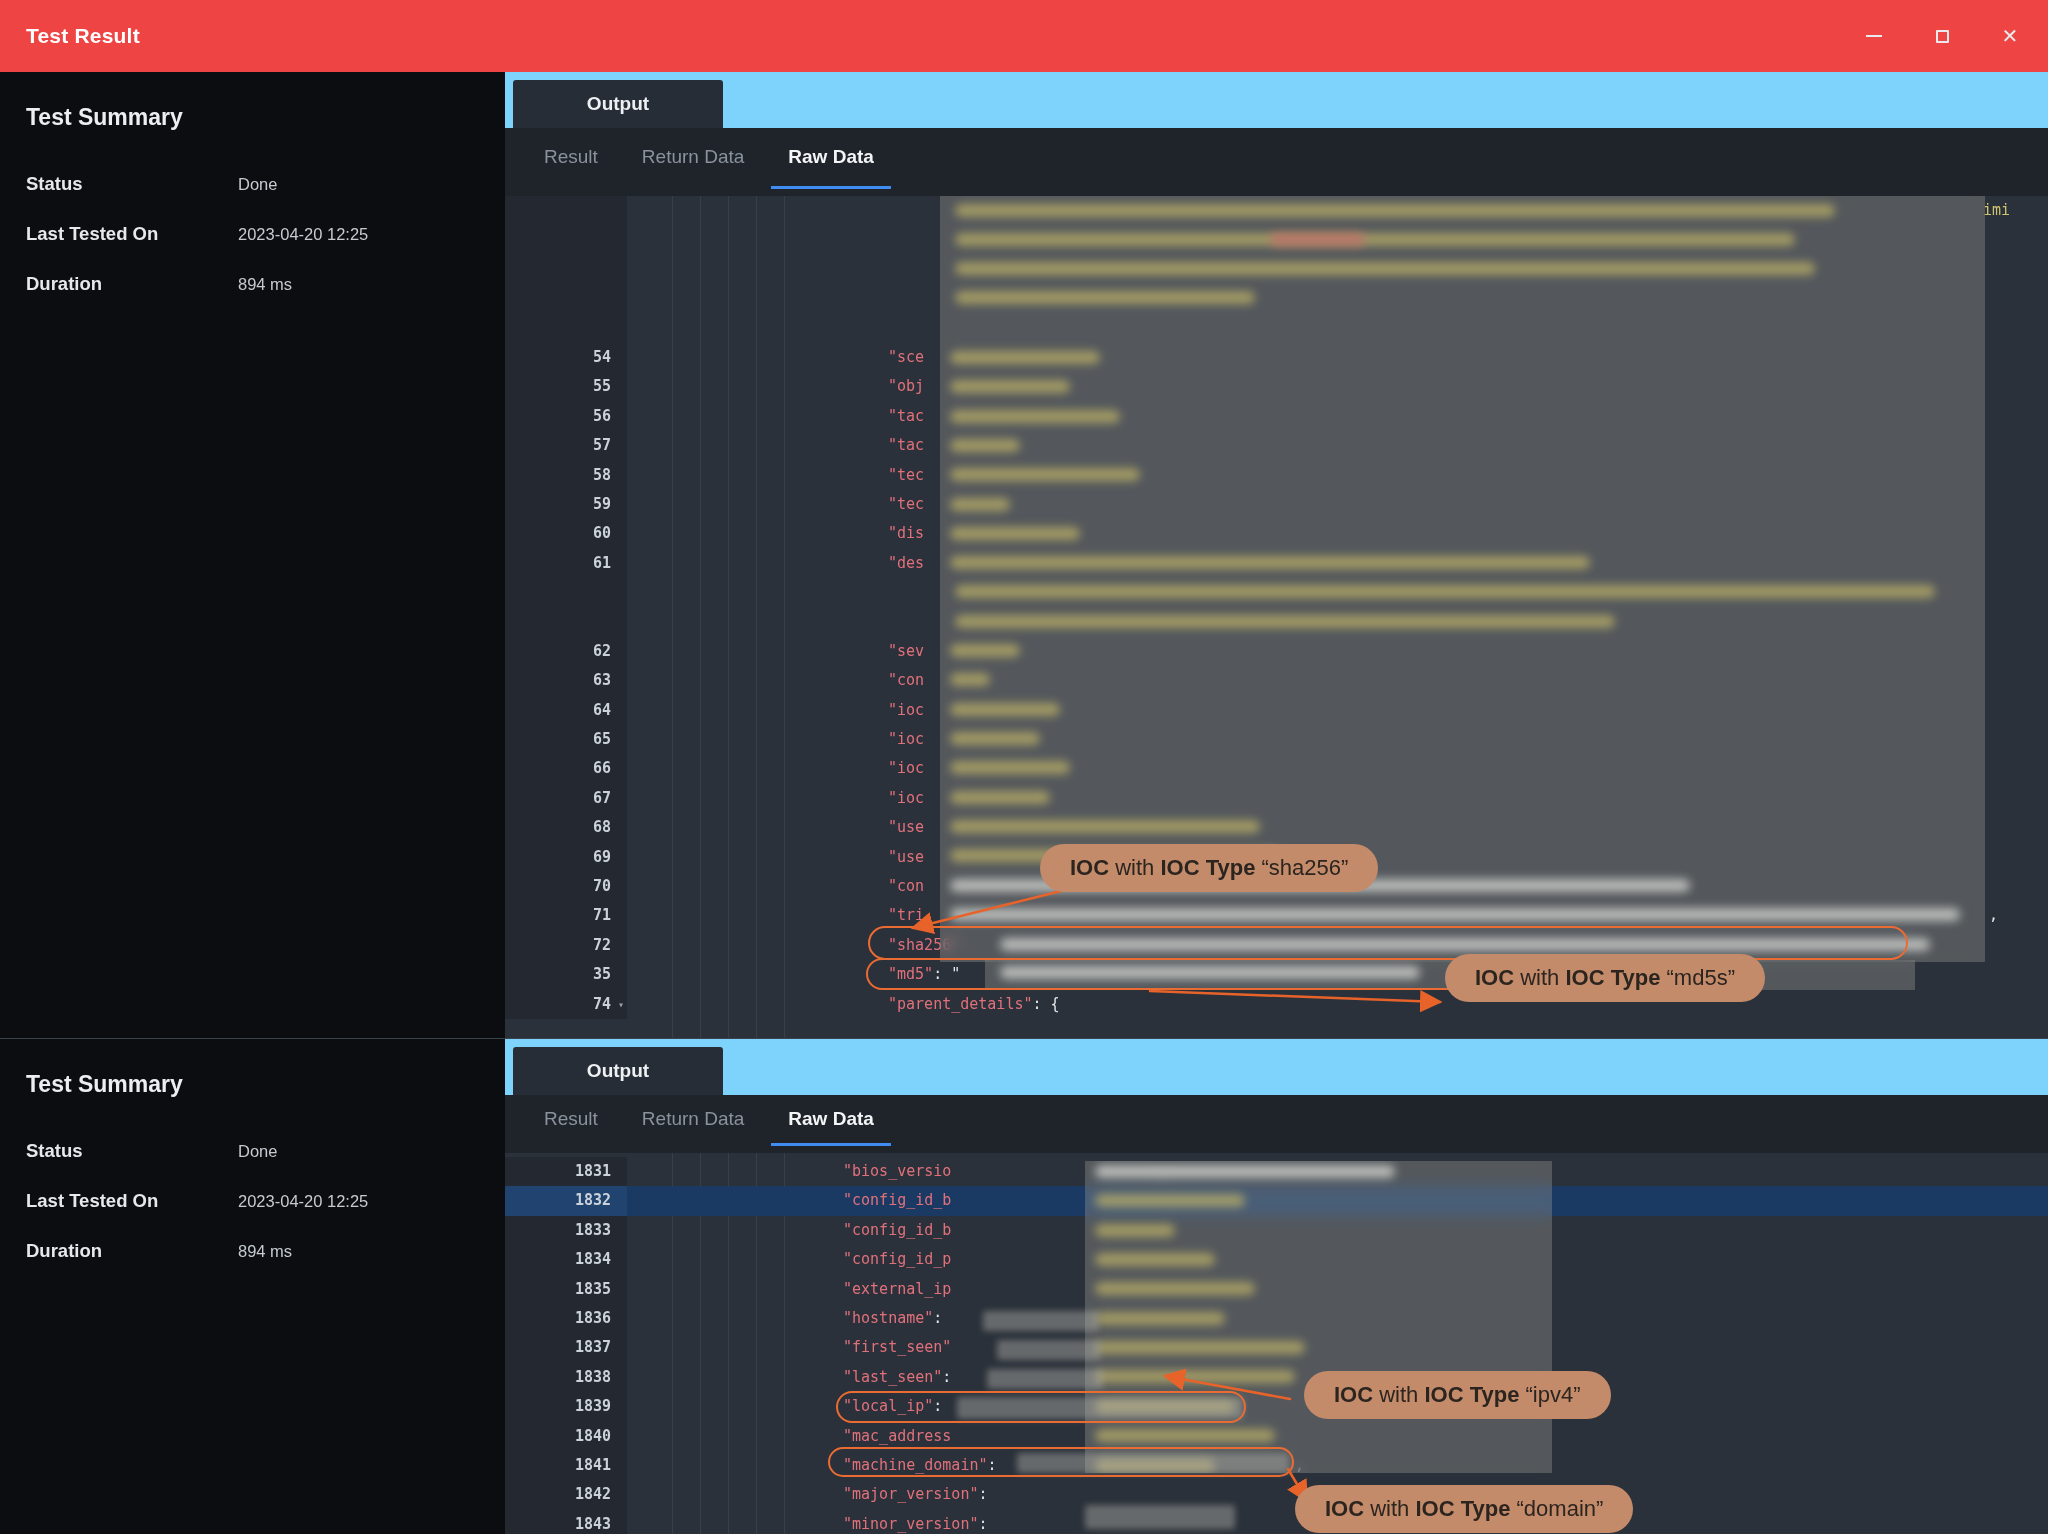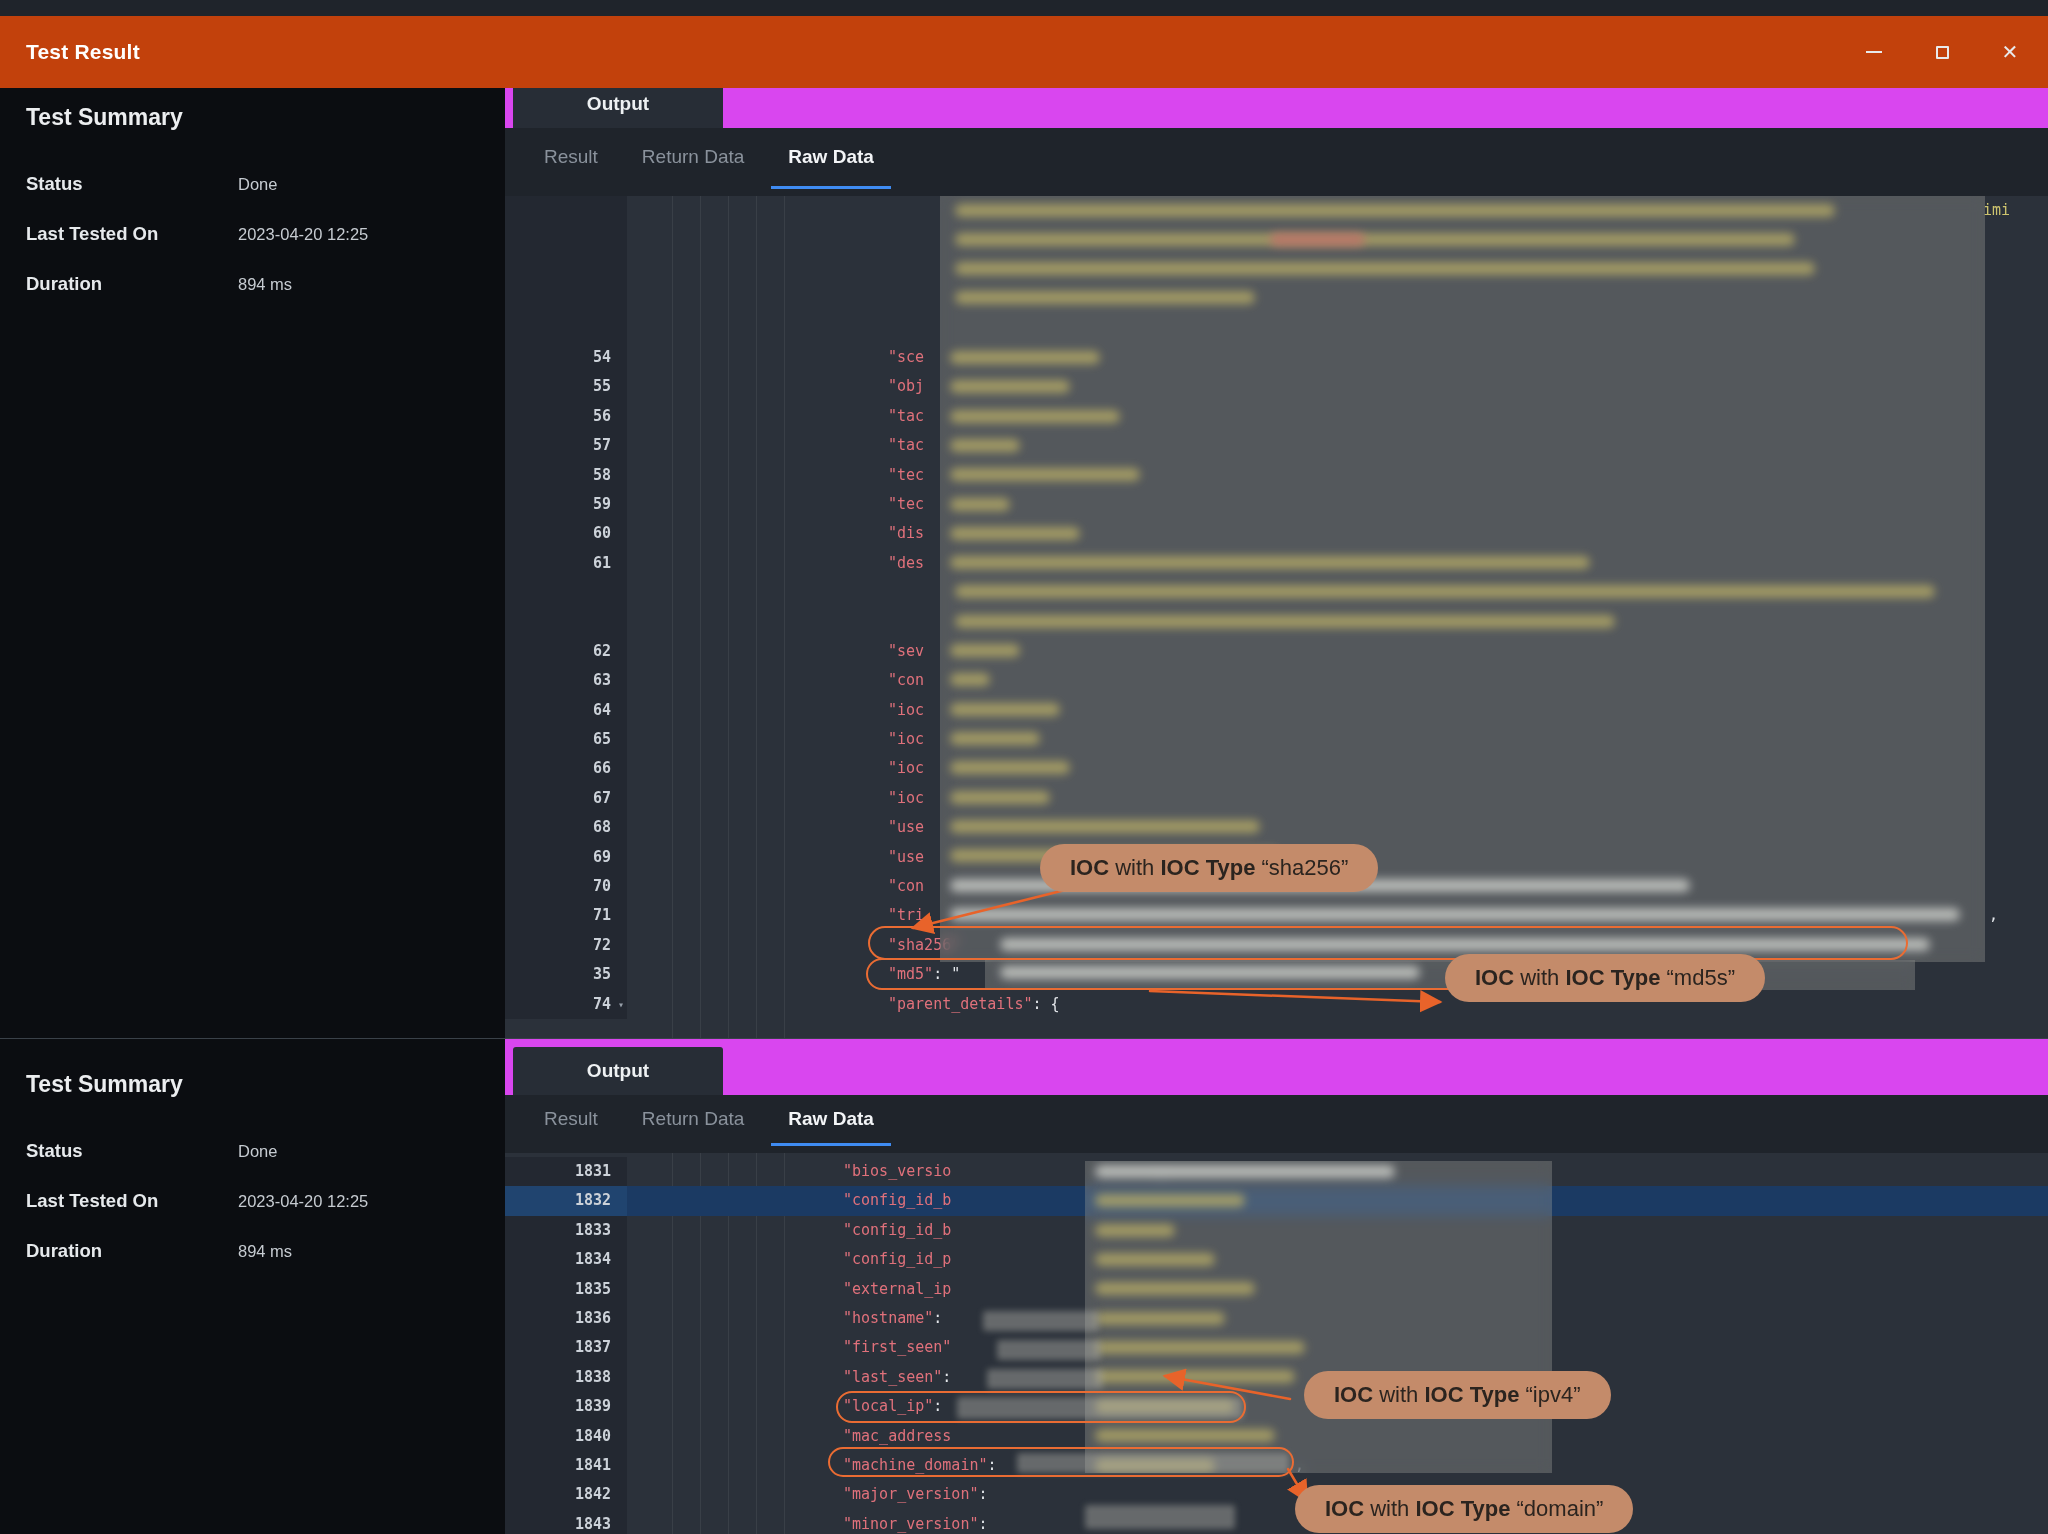"Test Result" .titlebar { background: #c2410c -> #ef4444; top: 16px -> 0 }
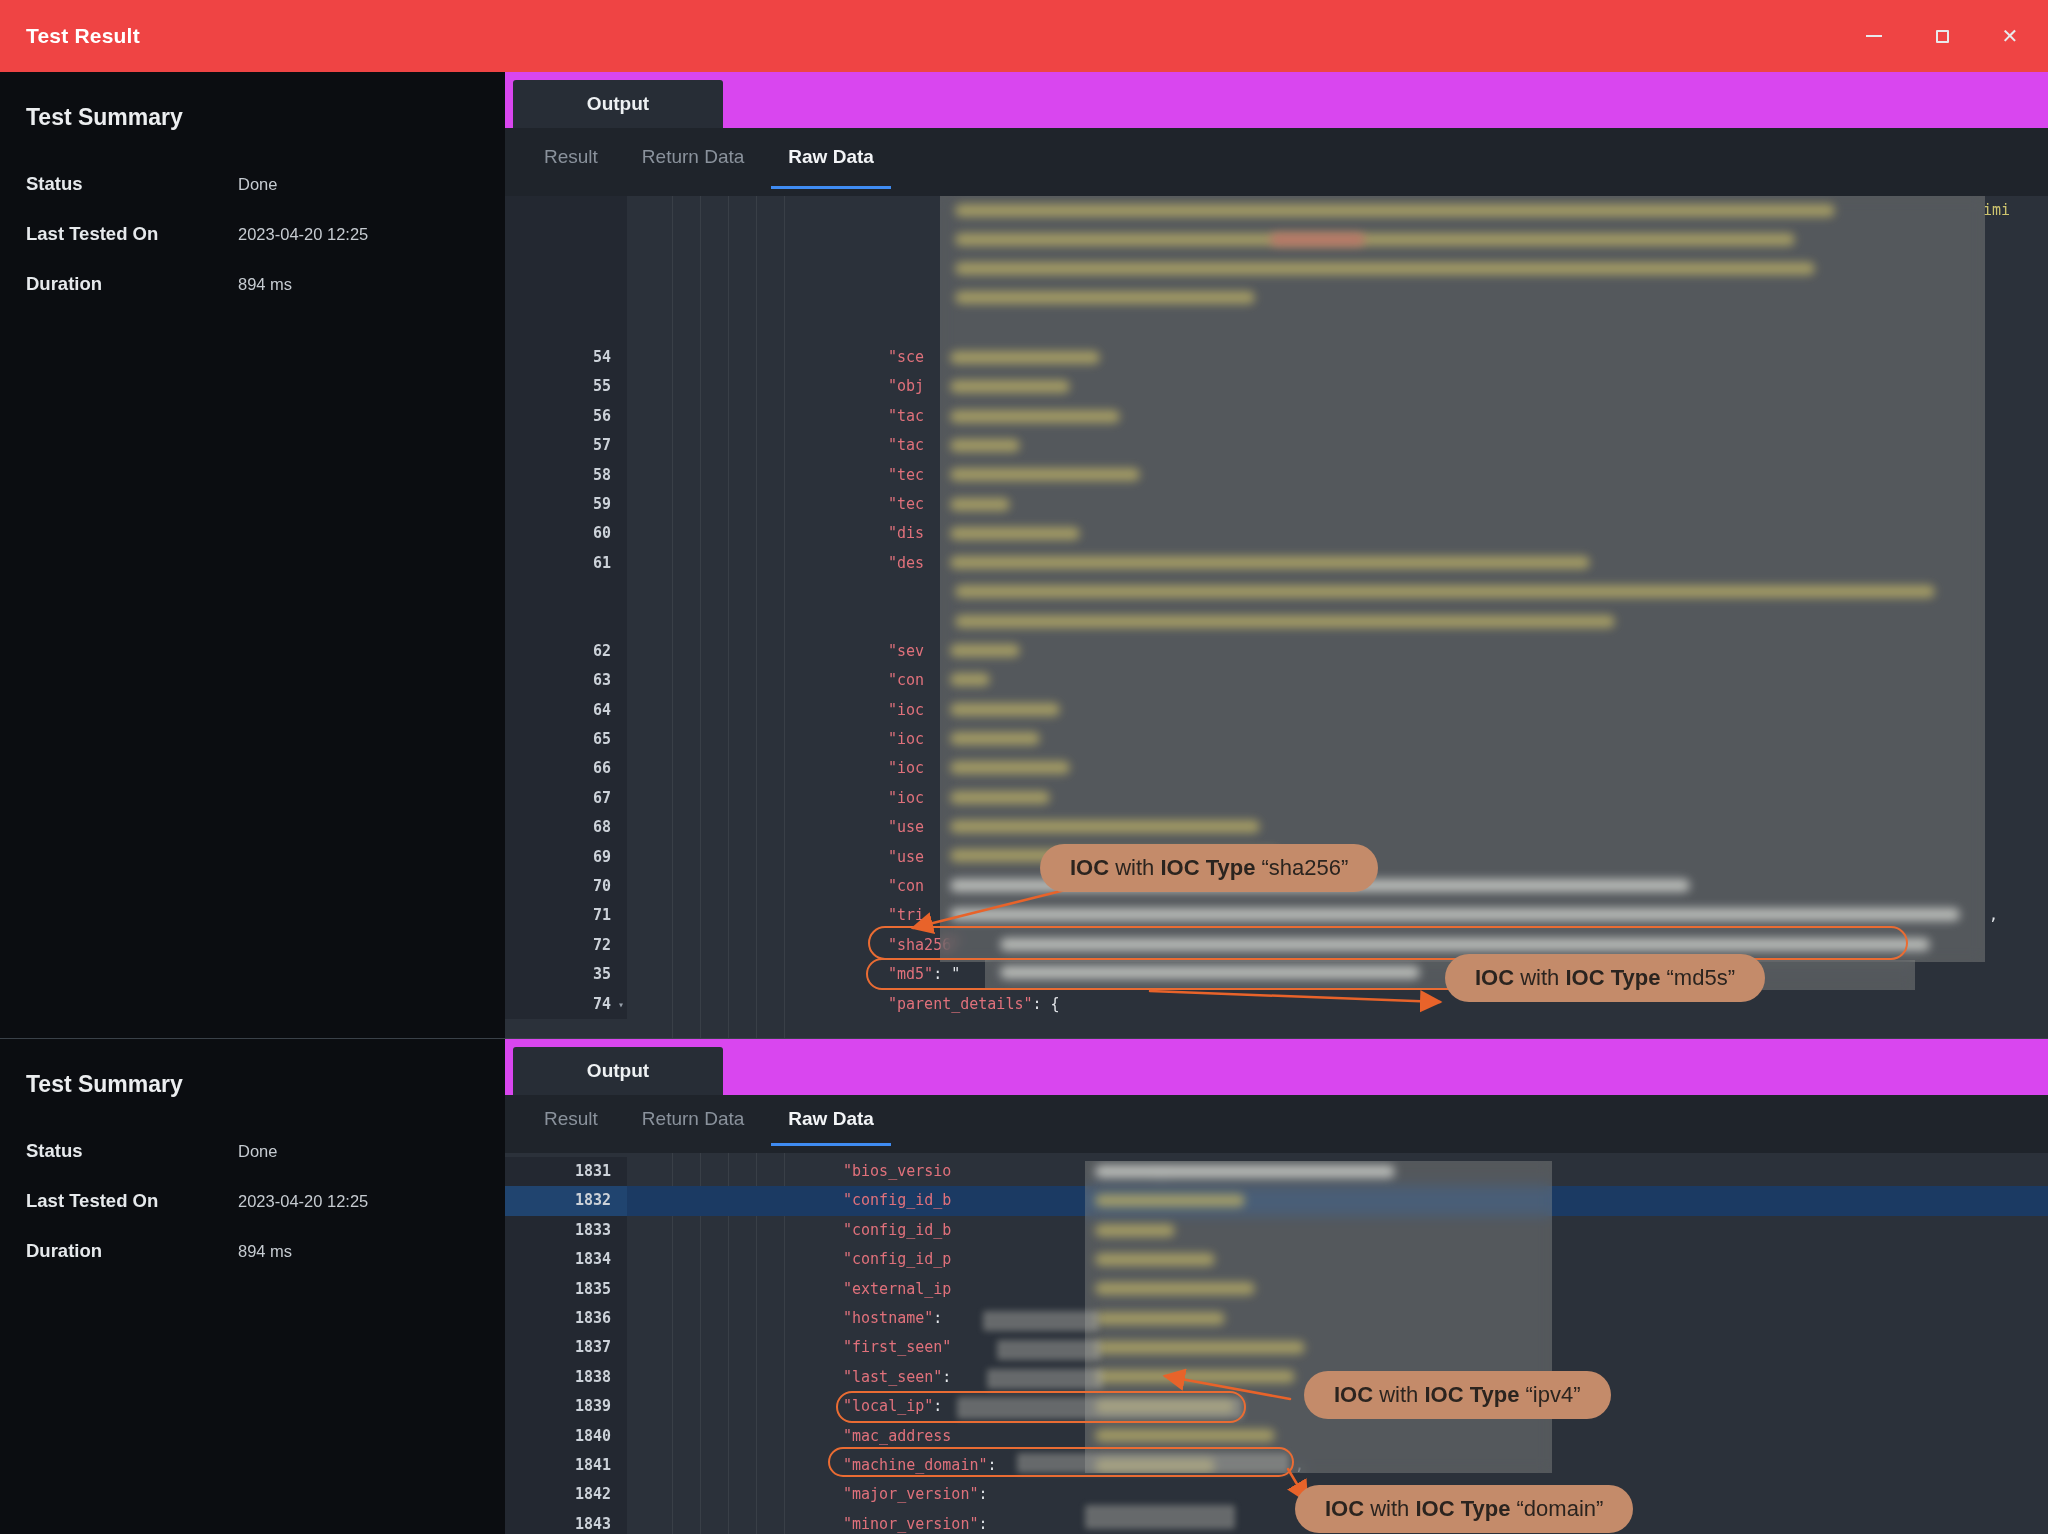"Output" .tabstrip { background: #d946ef -> #7dd3fc }
